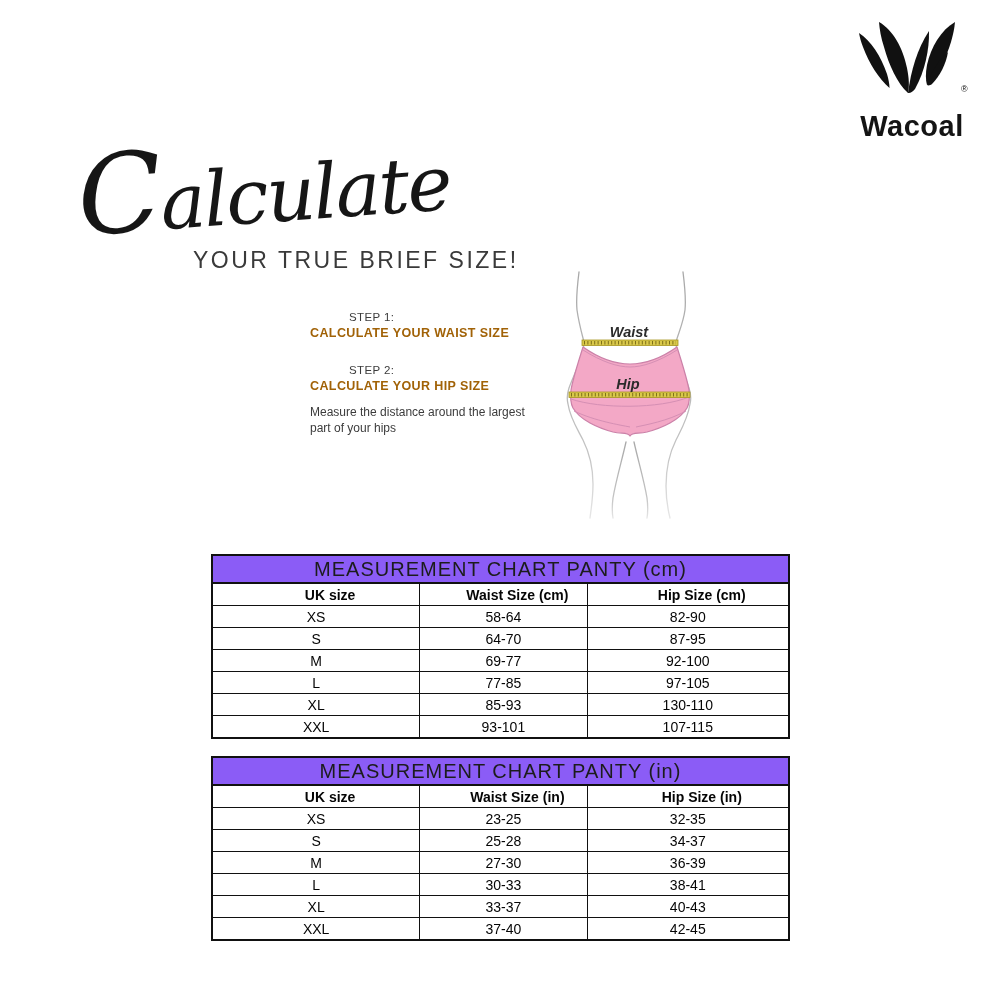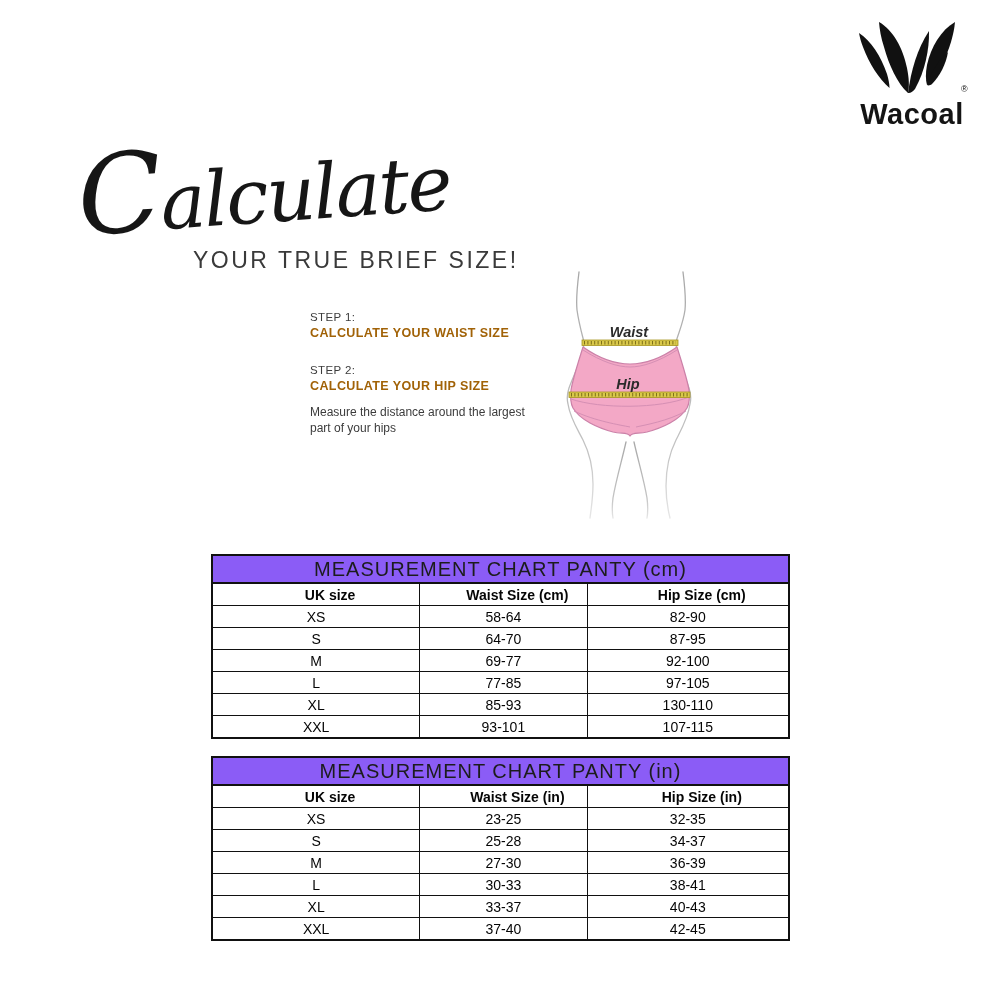"Wacoal" .wordmark { margin-top: 4px -> 16px }
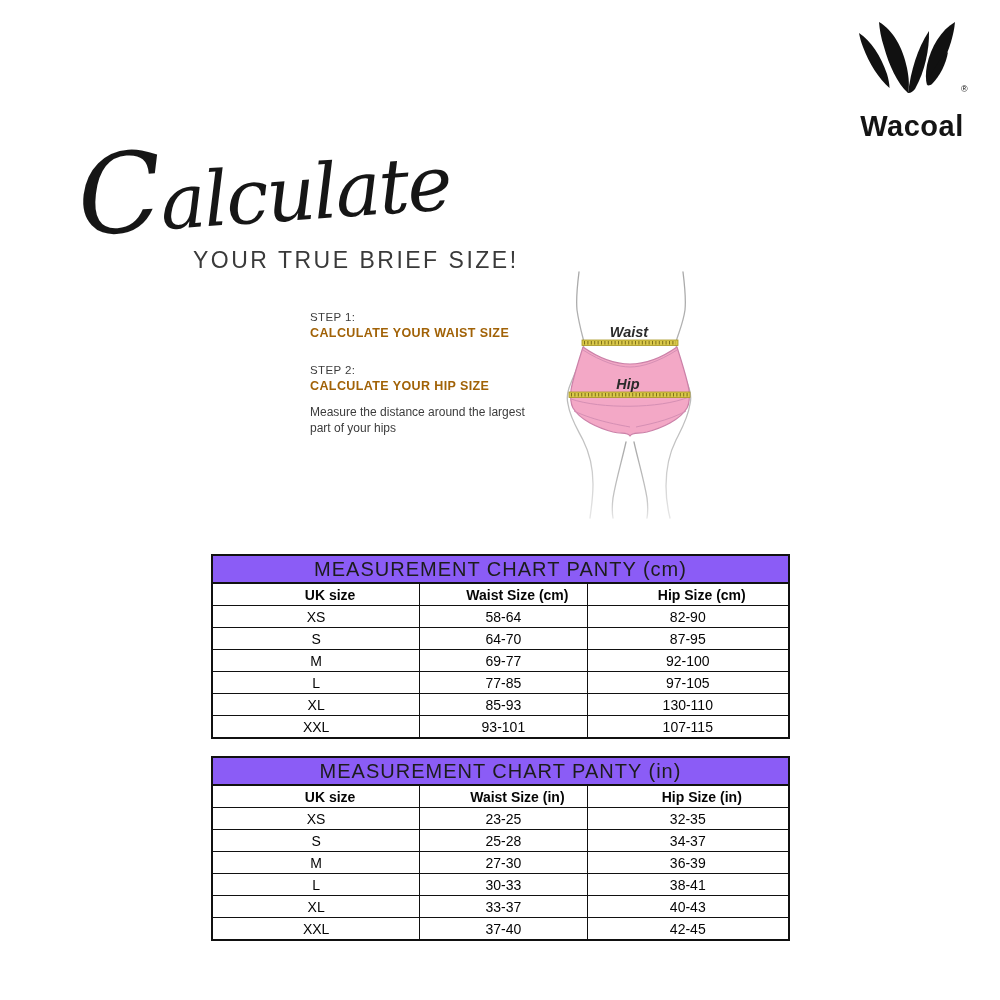"STEP 1:" .step-label { margin-left: none -> 39px }
